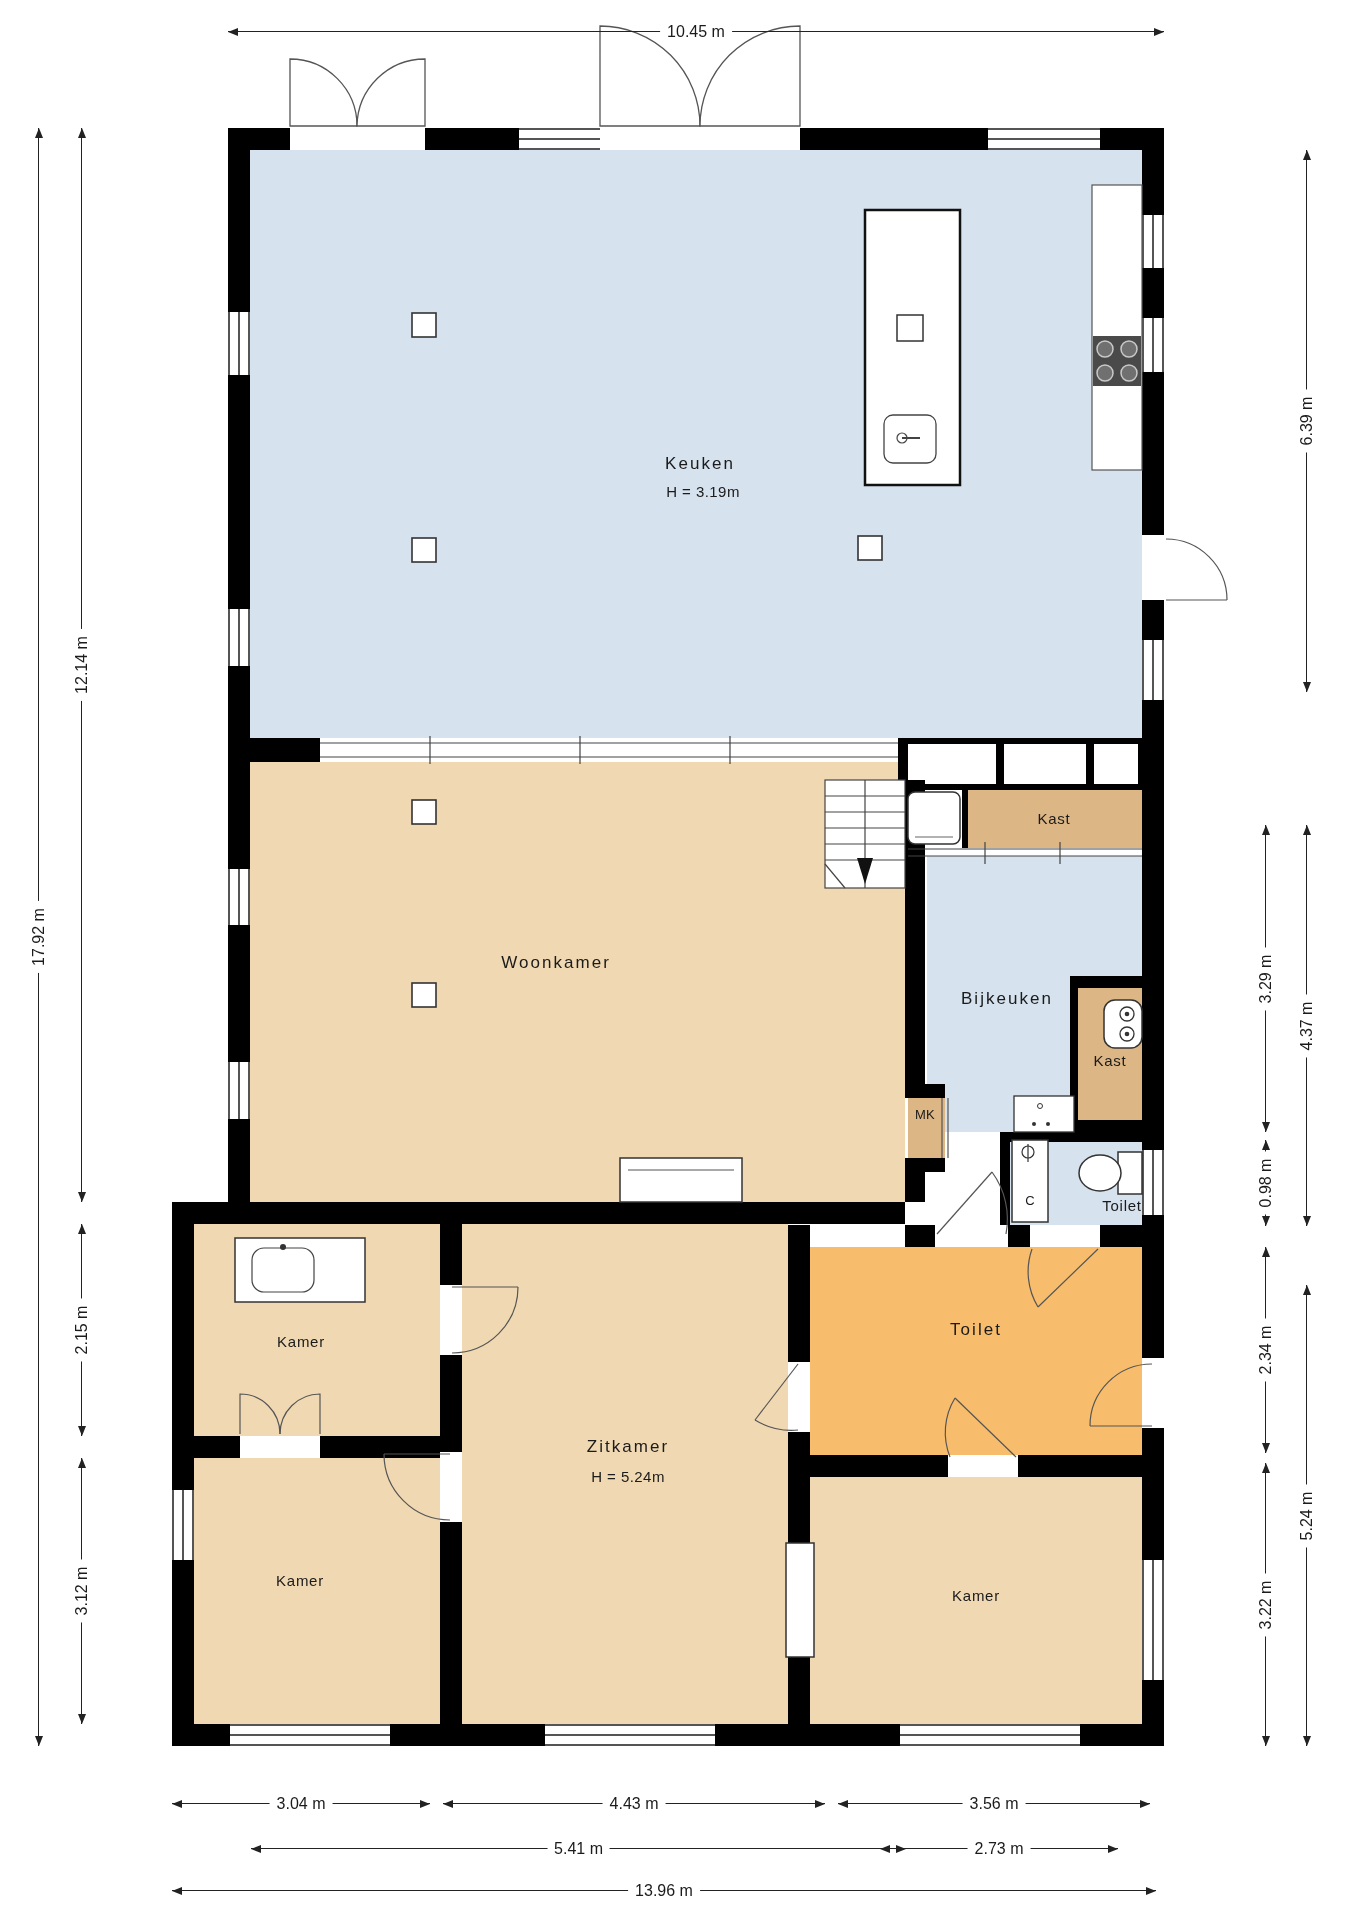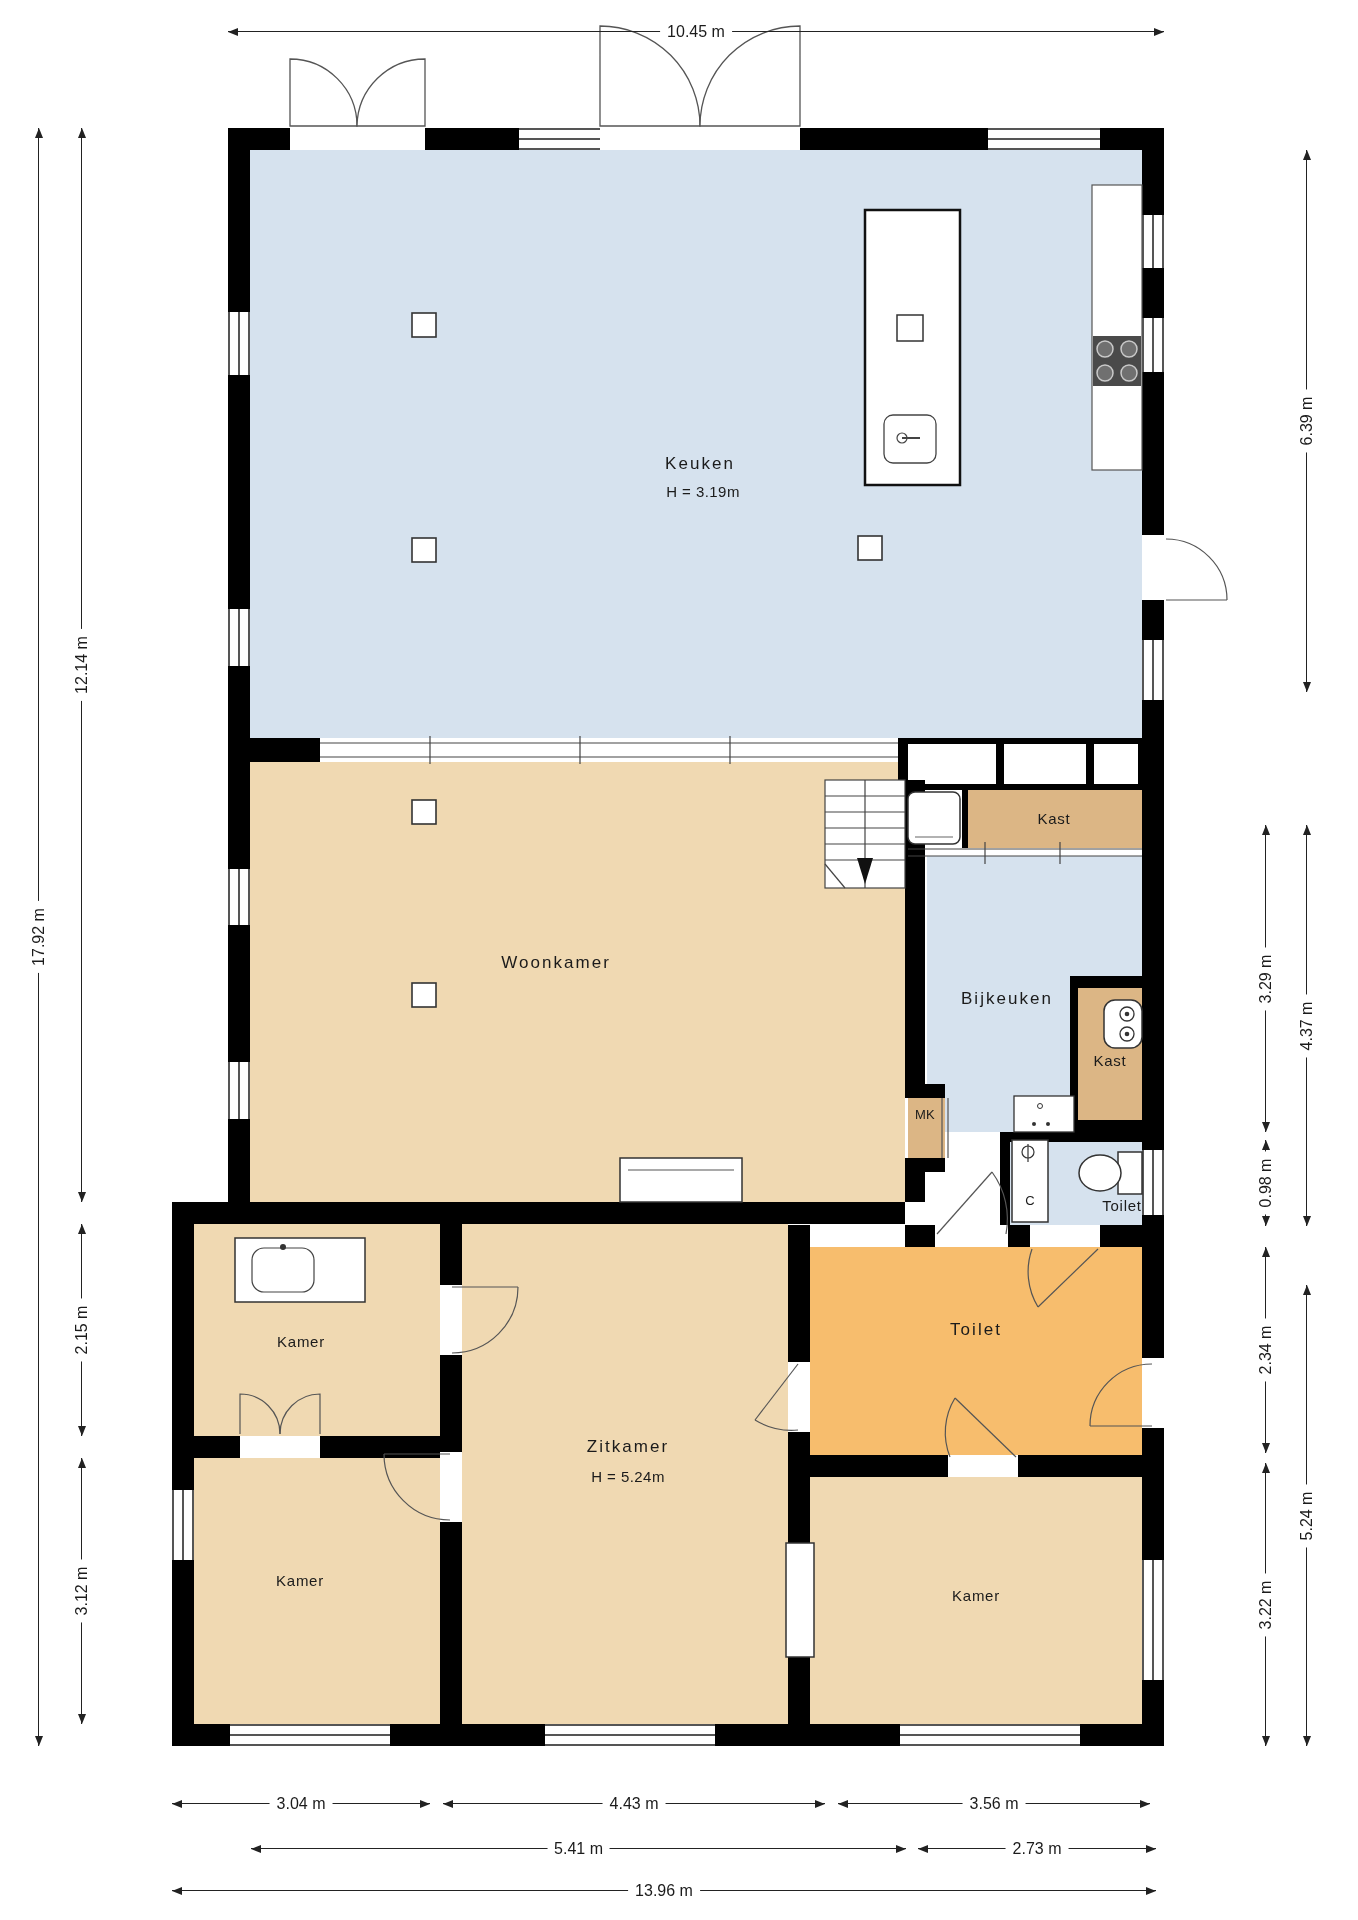"2.73 m" div.dimh { left: 918px -> 880px }
